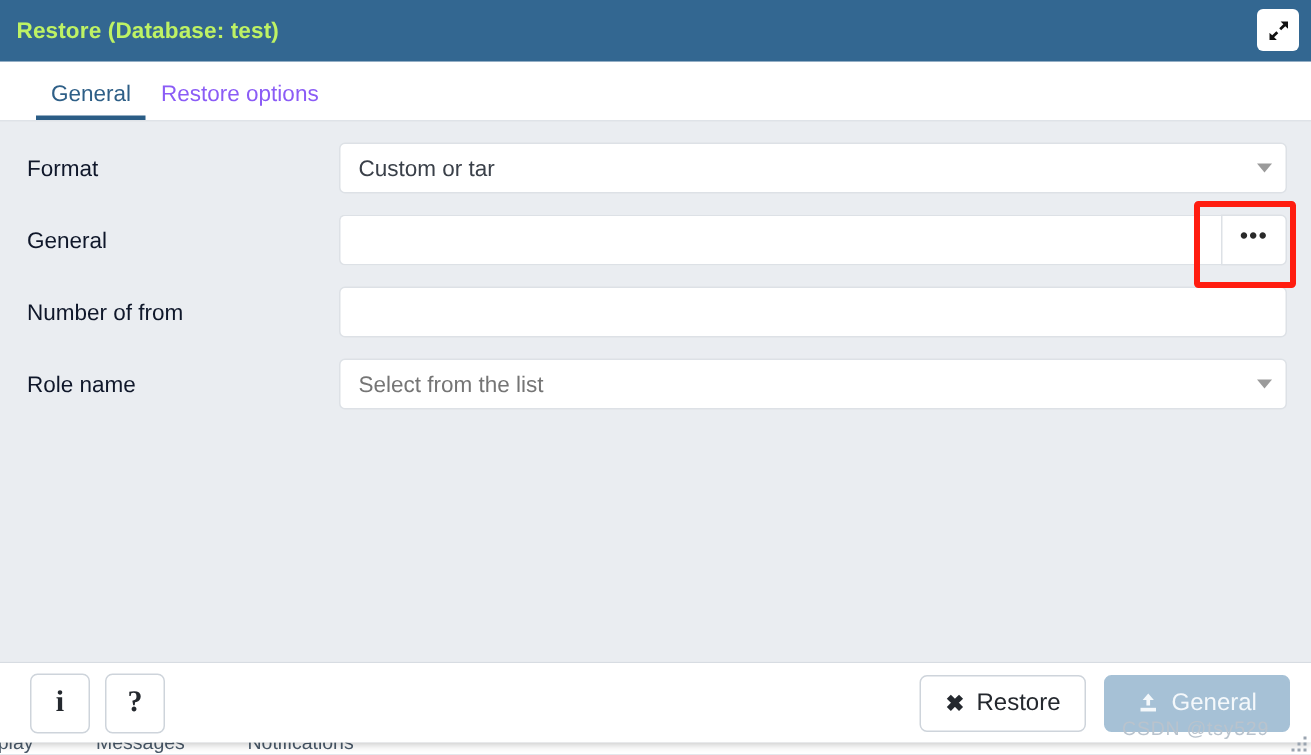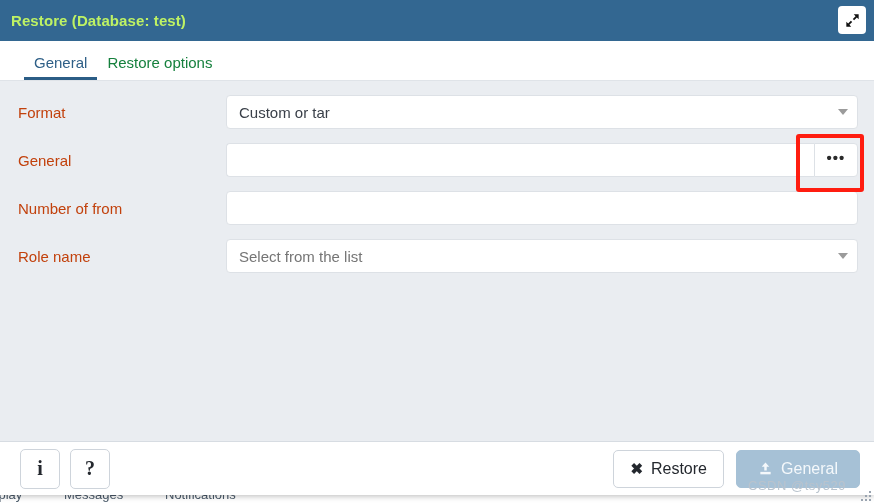"Restore options" .tab { color: #15803d -> #8b5cf6 }
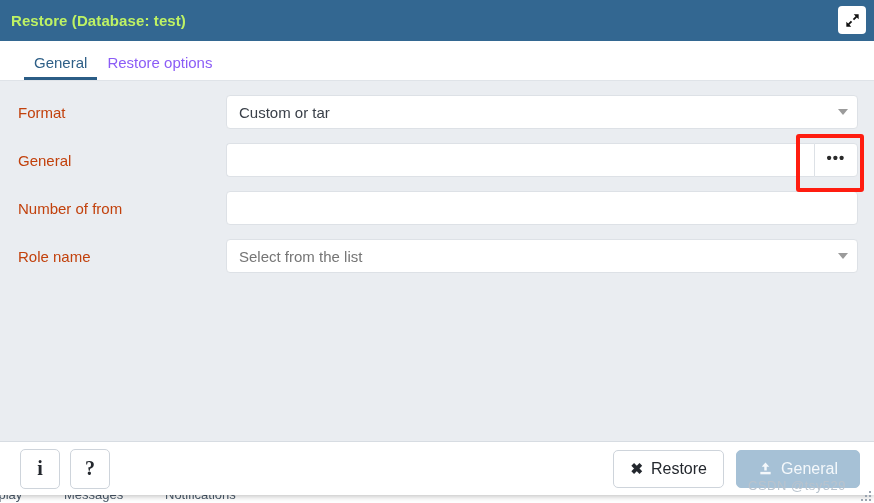"Format" .form-row .label { color: #c2410c -> #0f172a }
